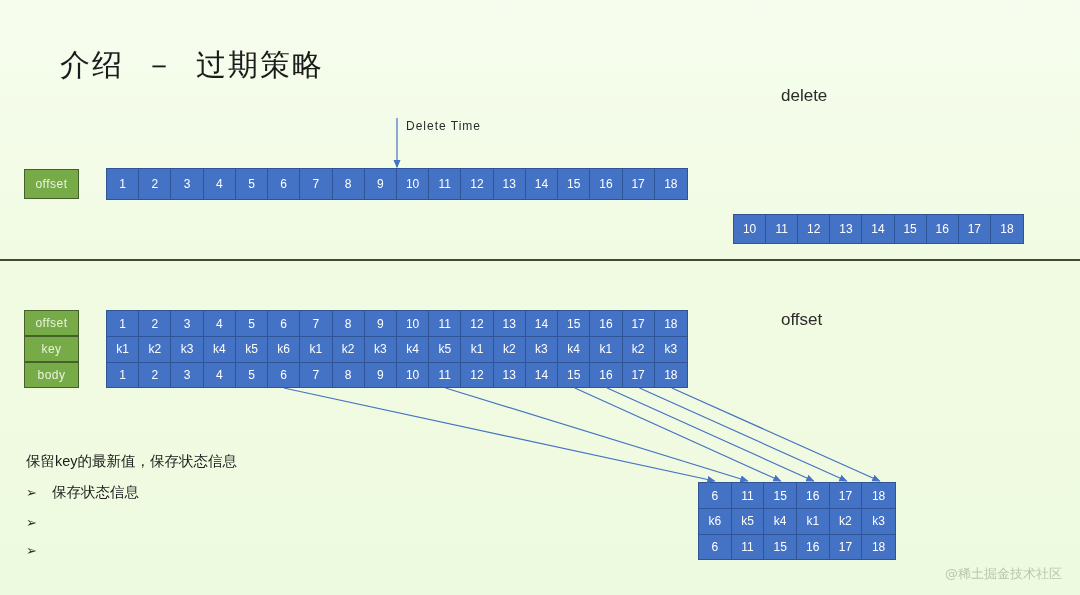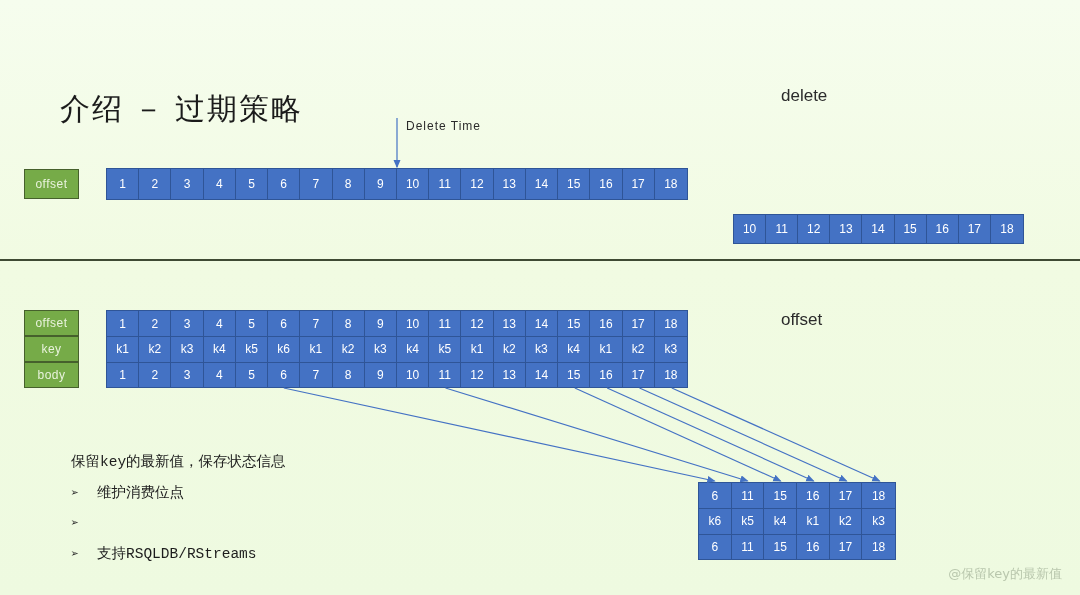"介绍 － 过期策略" .title { font-family: Liberation Serif, serif -> Liberation Mono, monospace; margin-top: 44px -> none }
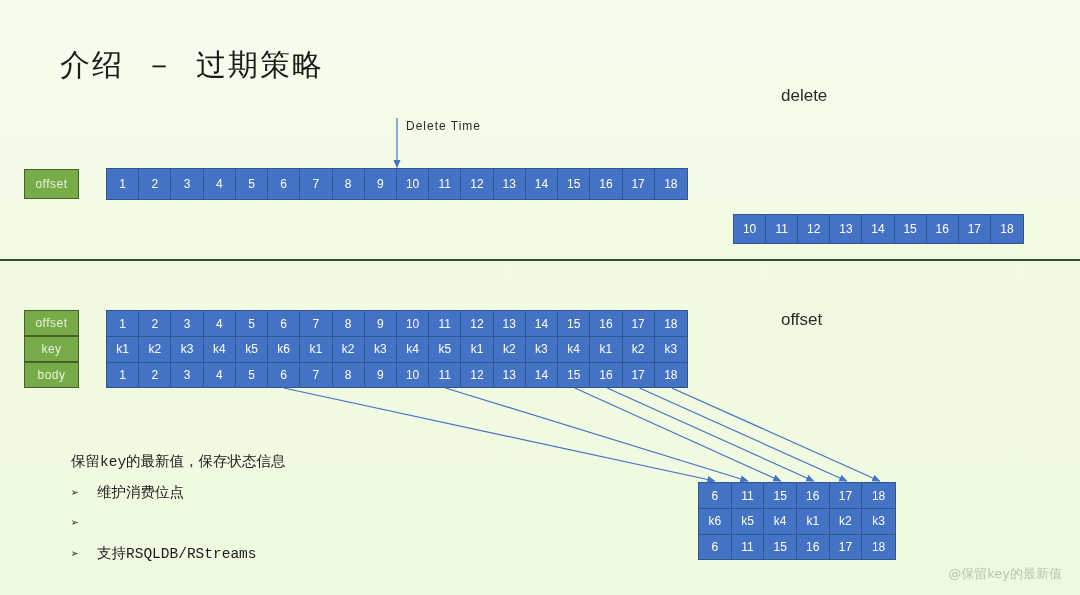"保留key的最新值，保存状态信息" .notes { font-family: Liberation Mono, monospace -> Liberation Sans, sans-serif; margin-left: 45px -> none }
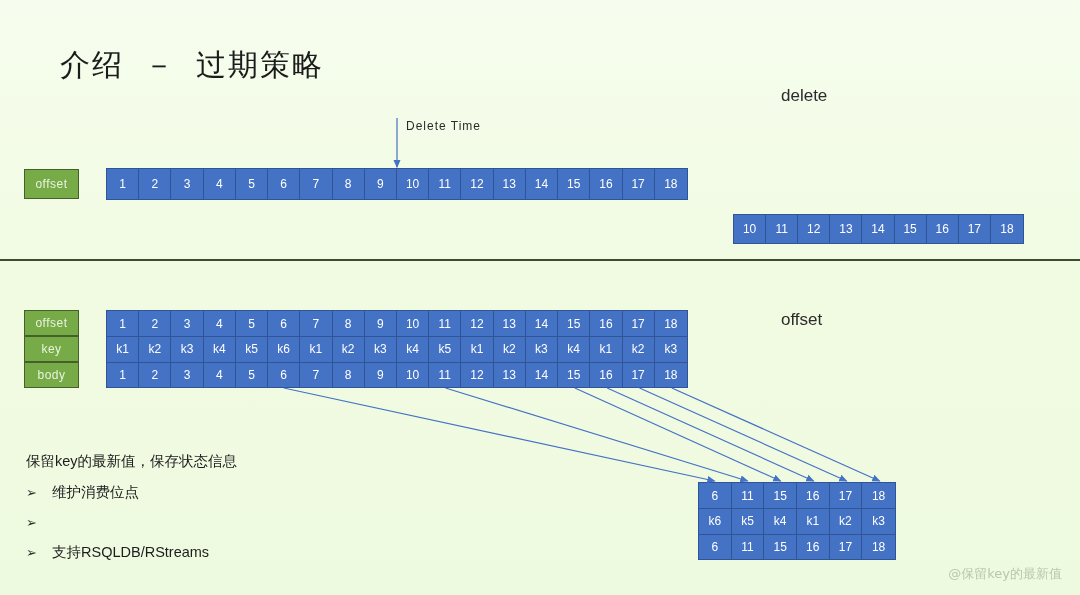"维护消费位点" span { text: 维护消费位点 -> 保存状态信息 }
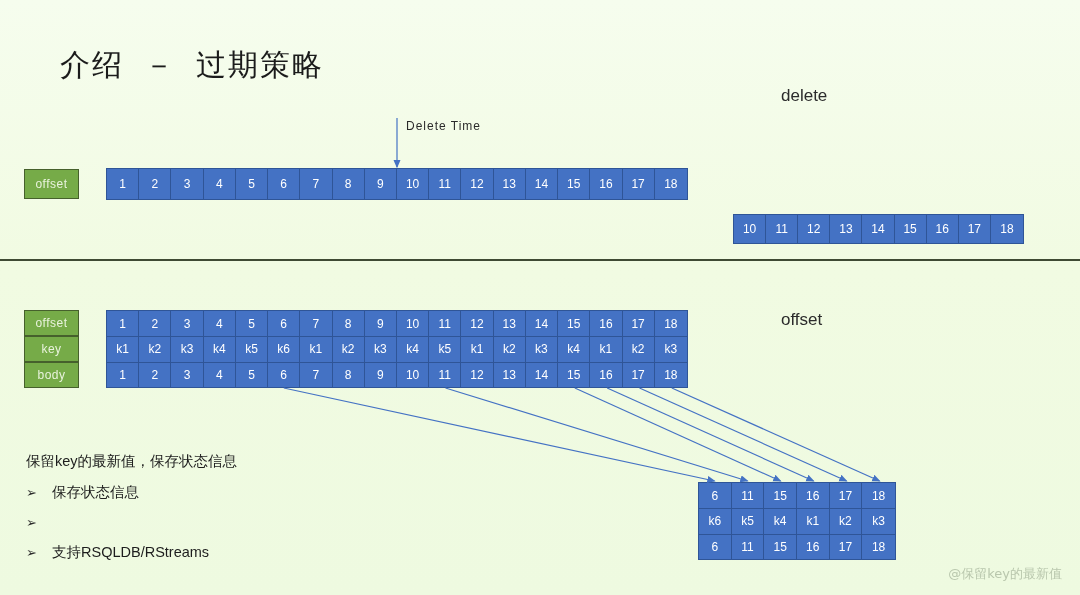"支持RSQLDB/RStreams" span { html: <span>支持RSQLDB/RStreams</span> -> none }
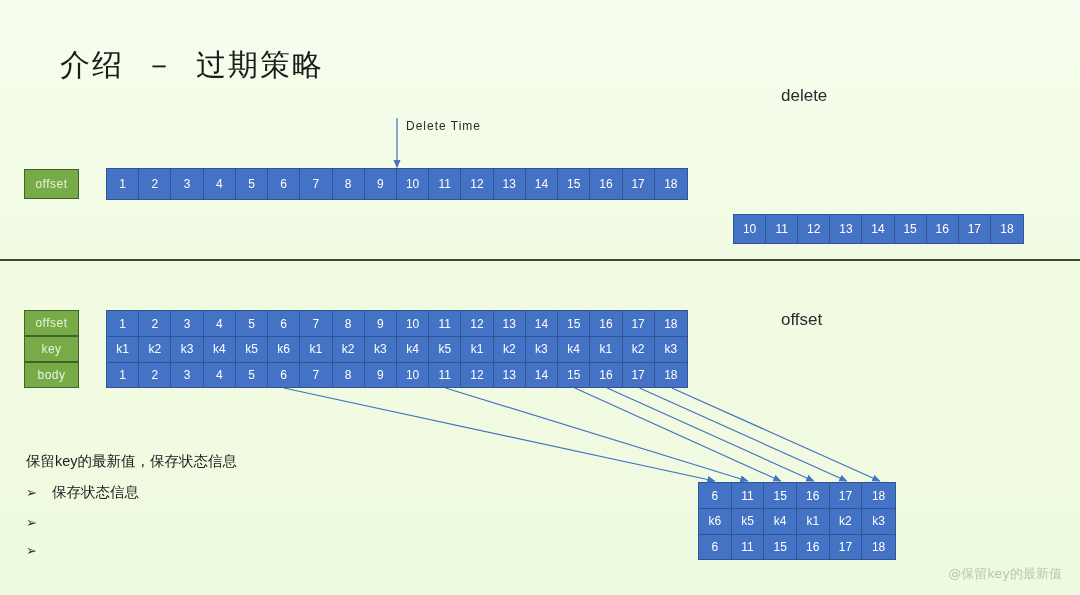"@保留key的最新值" div.watermark { text: @保留key的最新值 -> @稀土掘金技术社区 }
